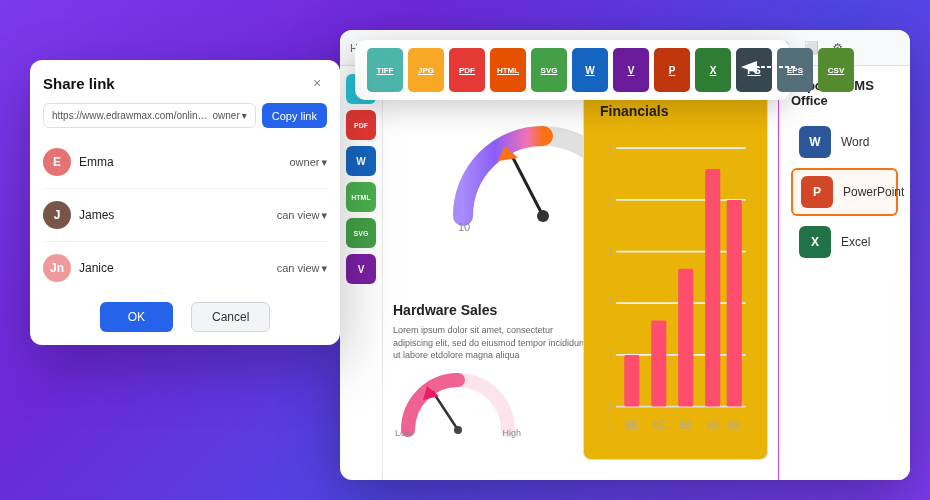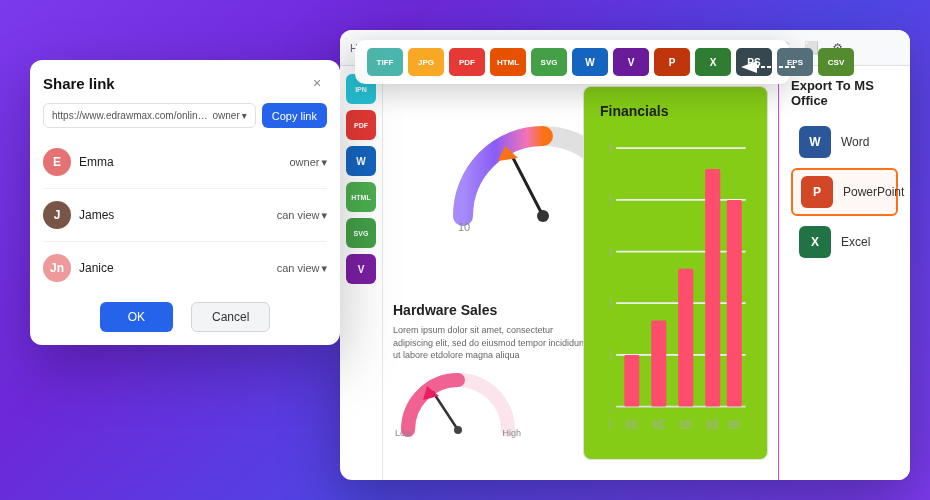"TIFF" .format-icon { height: 28px -> 44px; text-decoration: none -> underline }
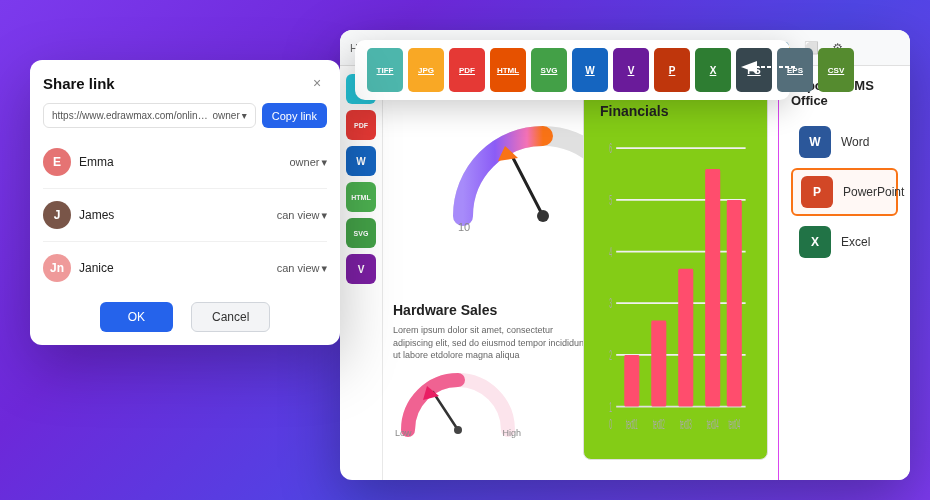"Financials" .chart-panel { background: #84cc16 -> #eab308 }
